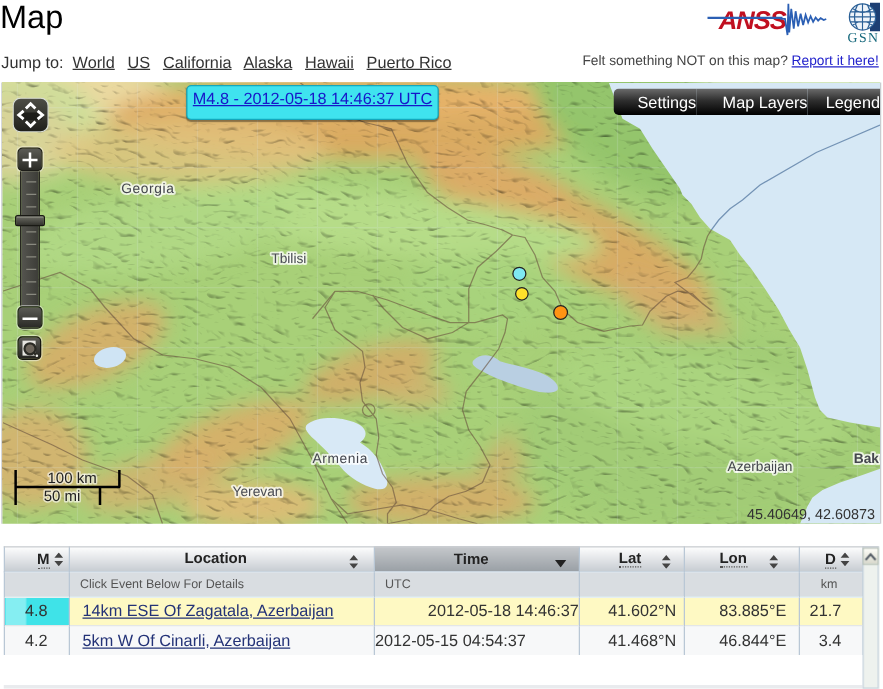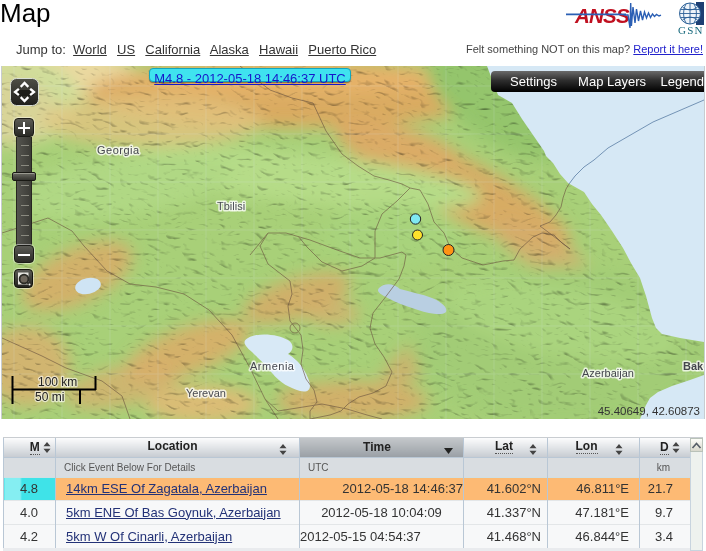"Jump to: World US California" #jump { left: 16px -> 1px }
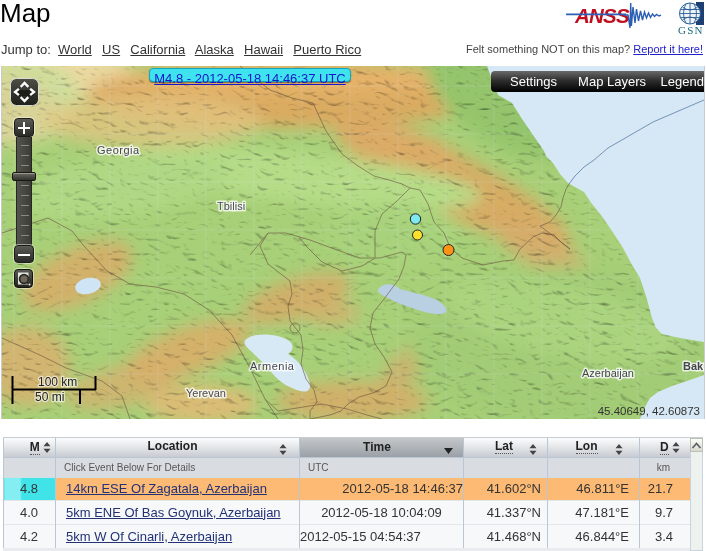"M4.8 - 2012-05-18 14:46:37 UTC" #tip { height: 14px -> 28px }
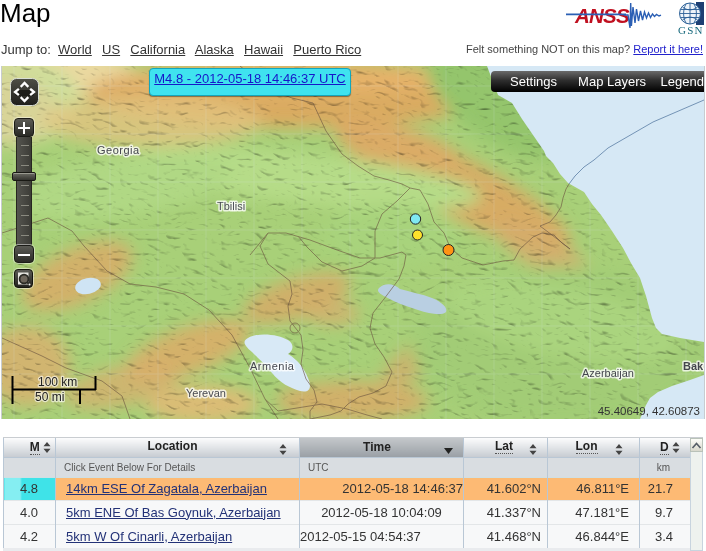"14km ESE Of Zagatala, Azerbaijan" #tbl tr.r1 td { background: #fdba74 -> #fef9c3 }
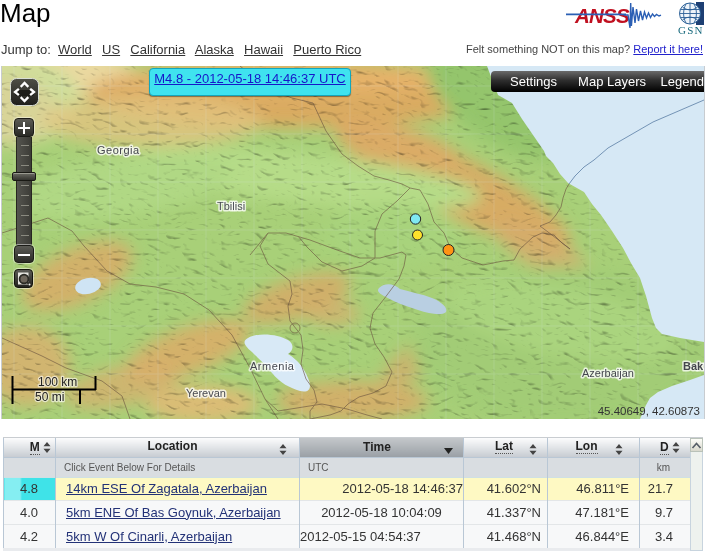"46.811°E" td.num { text: 46.811 -> 83.885 }
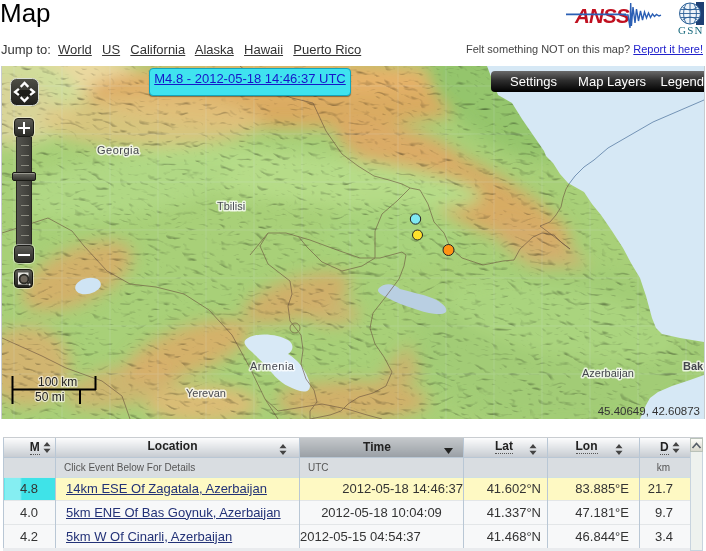"4.0" tr.r2 { html: <tr> <td>4.0</td> <td><a>5km ENE Of Bas Goynuk, Azerbaijan</a></td> <td>2012-05-18 10:04:09</td> <td>41.337°N</td> <td>47.181°E</td> <td>9.7</td> </tr> -> none }
